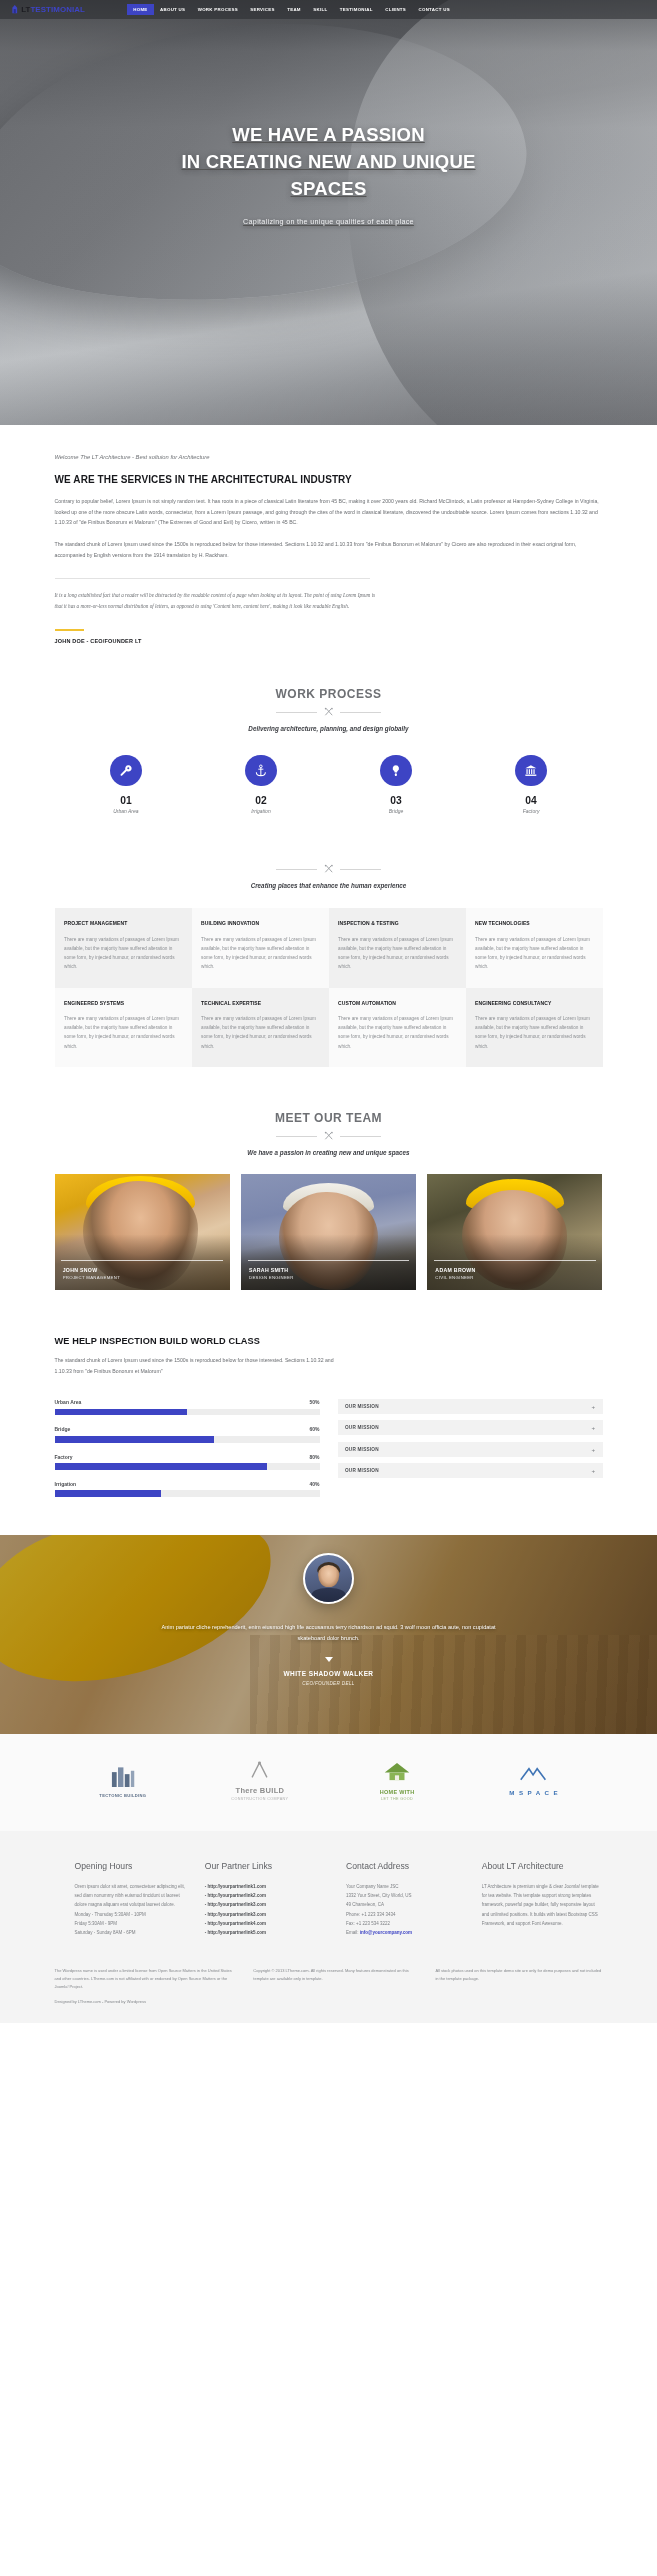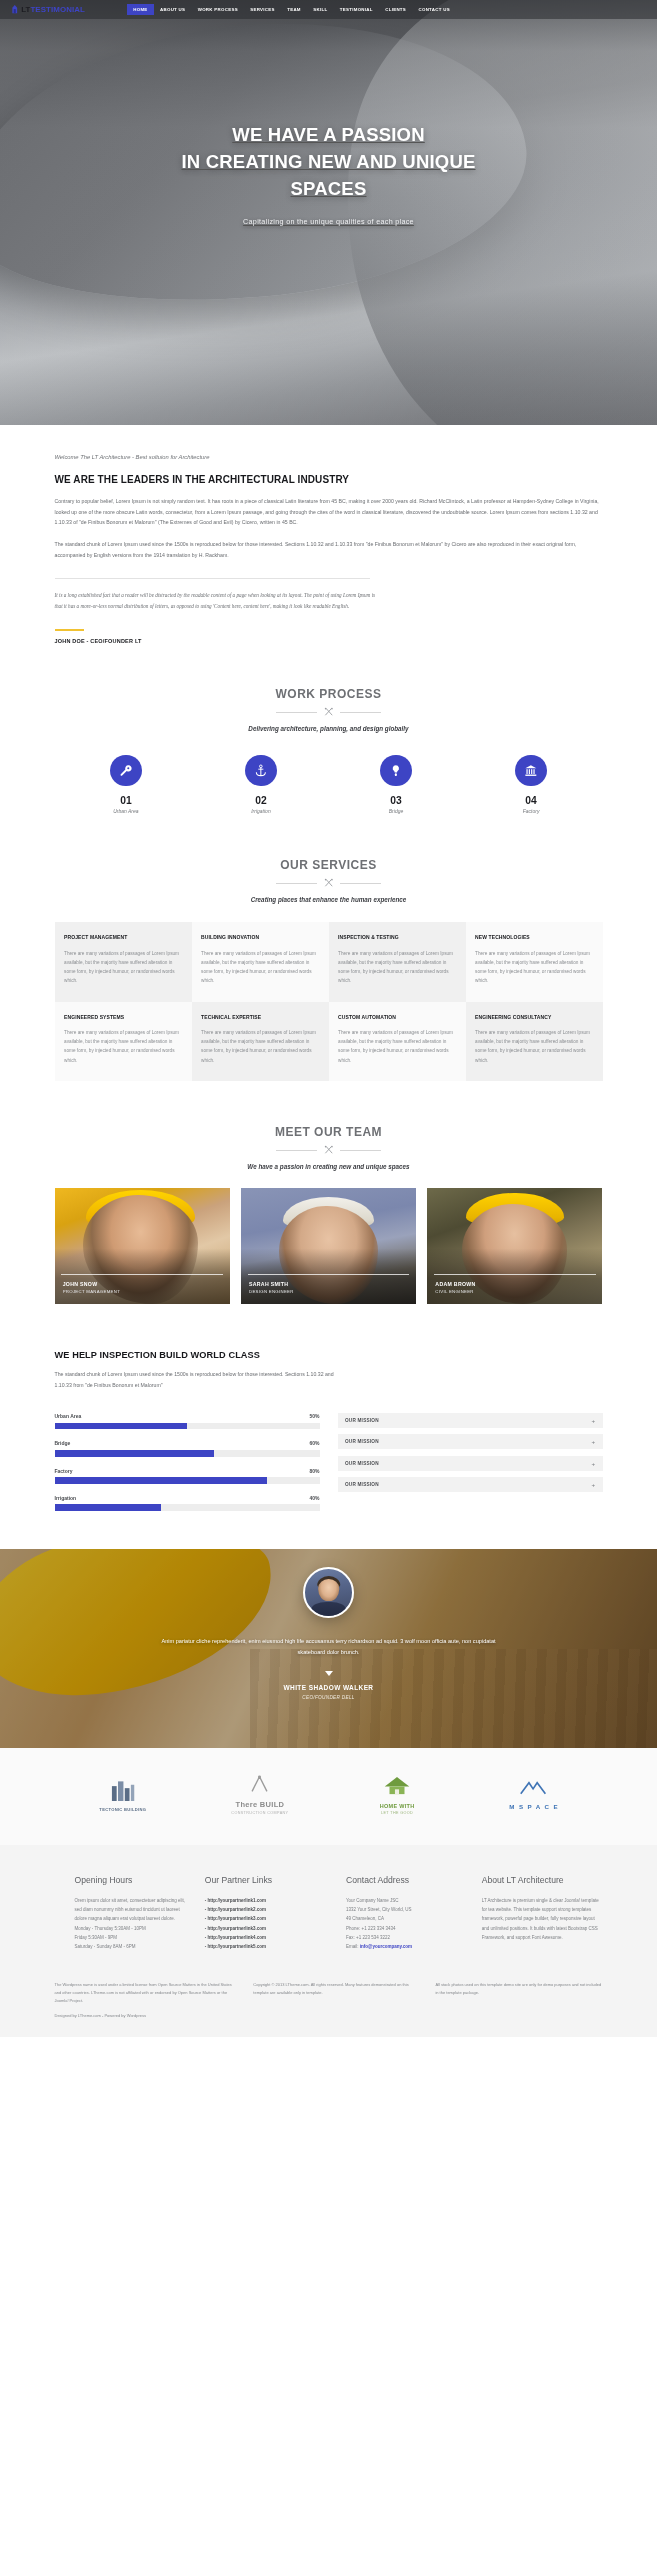"WE ARE THE LEADERS IN" h2.about-h2 { text: LEADERS -> SERVICES }
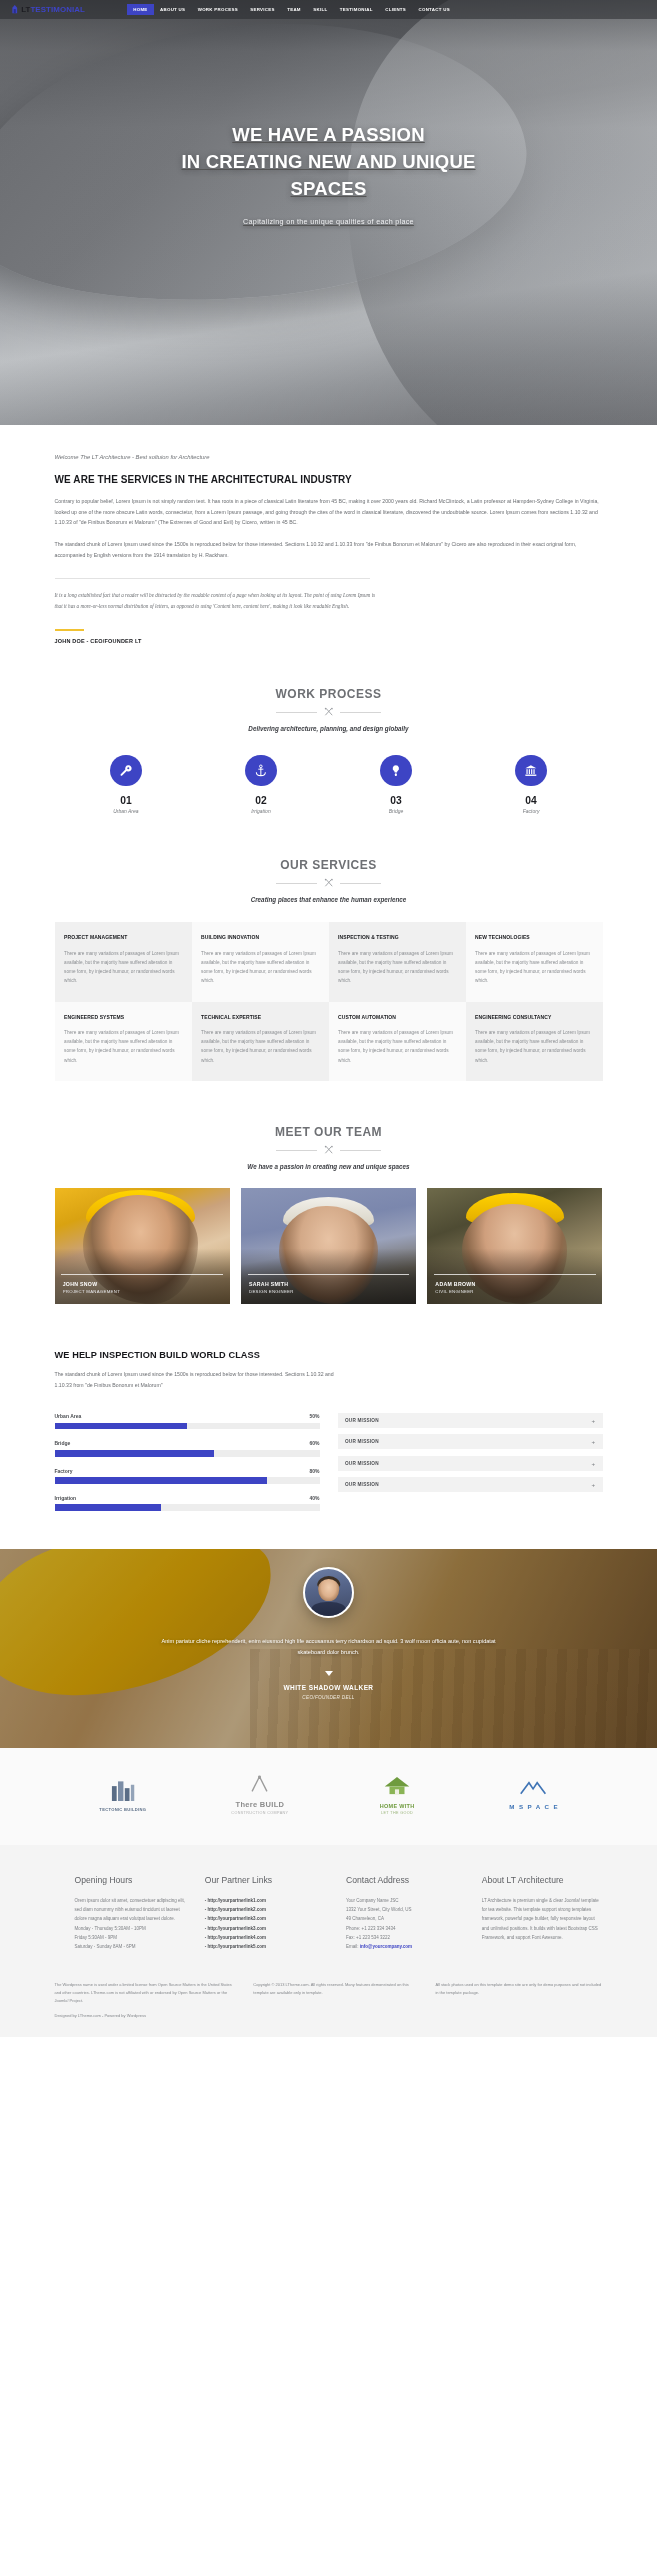"OUR SERVICES" div.sec-title { html: <div>OUR SERVICES</div> -> none }
